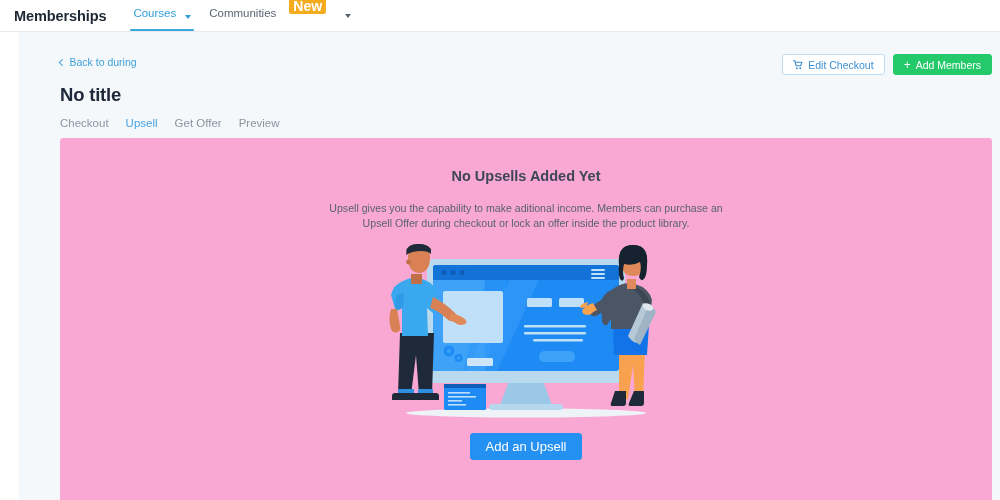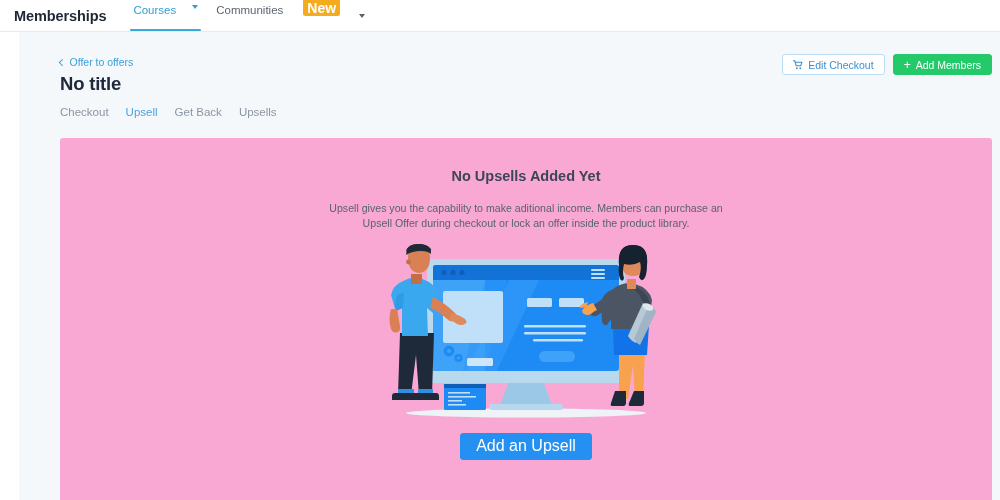"Courses" .nav-item { align-items: flex-start -> flex-end; gap: 16px -> 9px; padding: 4px 9px -> 12px 9px }
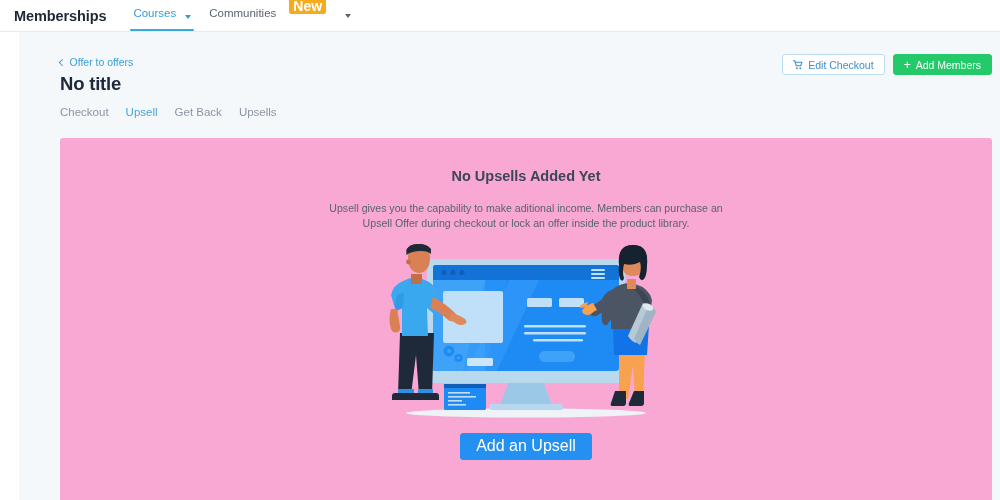"Offer to offers" span { text: Offer to offers -> Back to during }
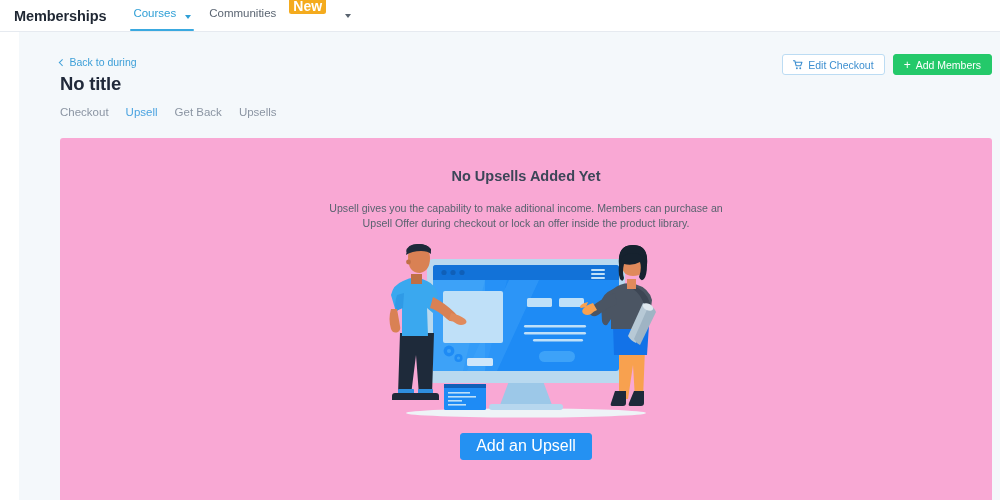"No title" .page-title { margin-top: 5px -> 16px }
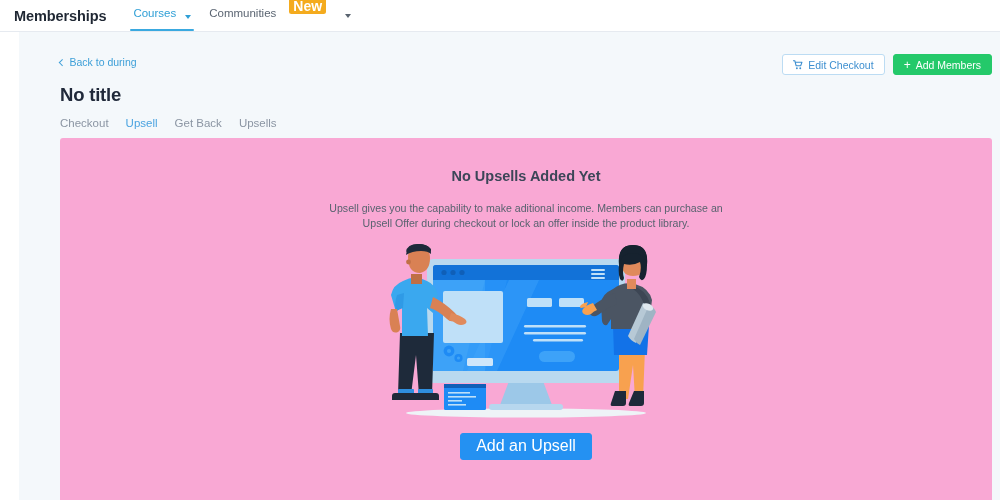"Get Back" div.subtab { text: Back -> Offer }
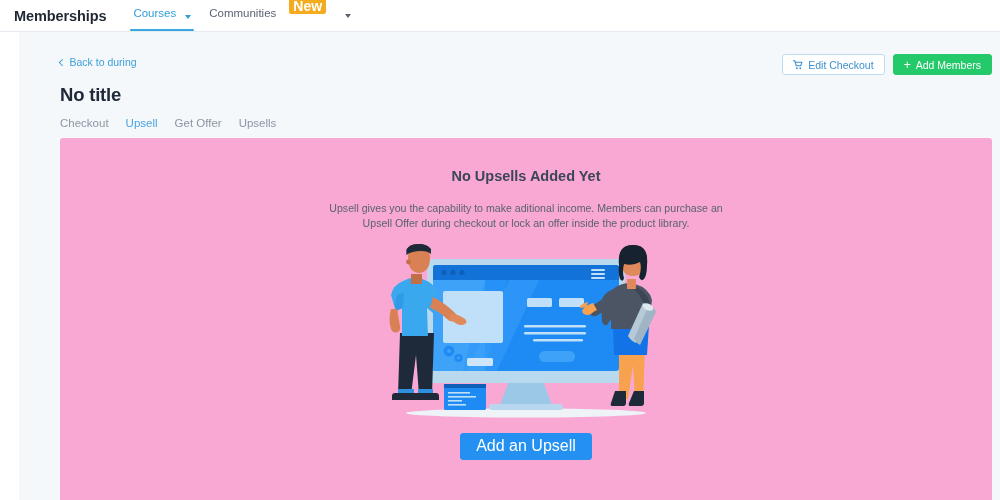"Upsells" div.subtab { text: Upsells -> Preview }
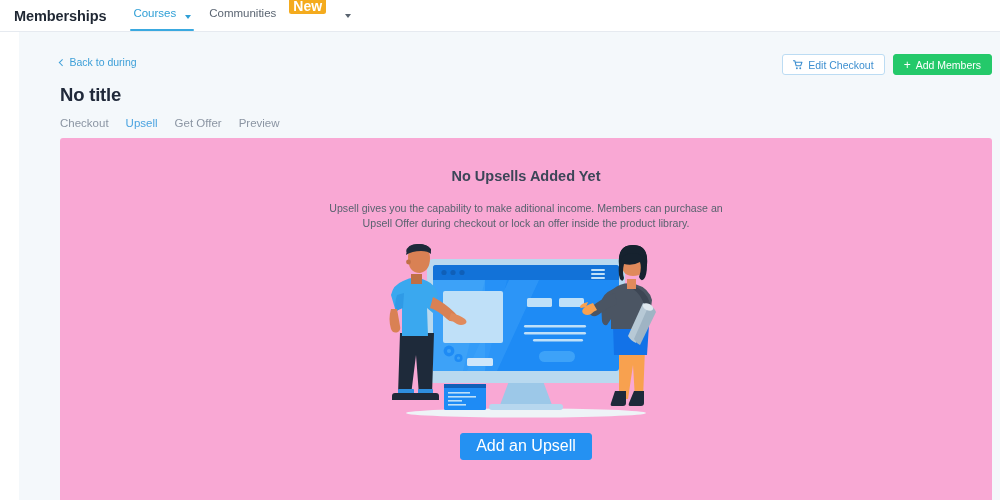"Add an Upsell" .btn-blue { font-size: 16px -> 13px }
